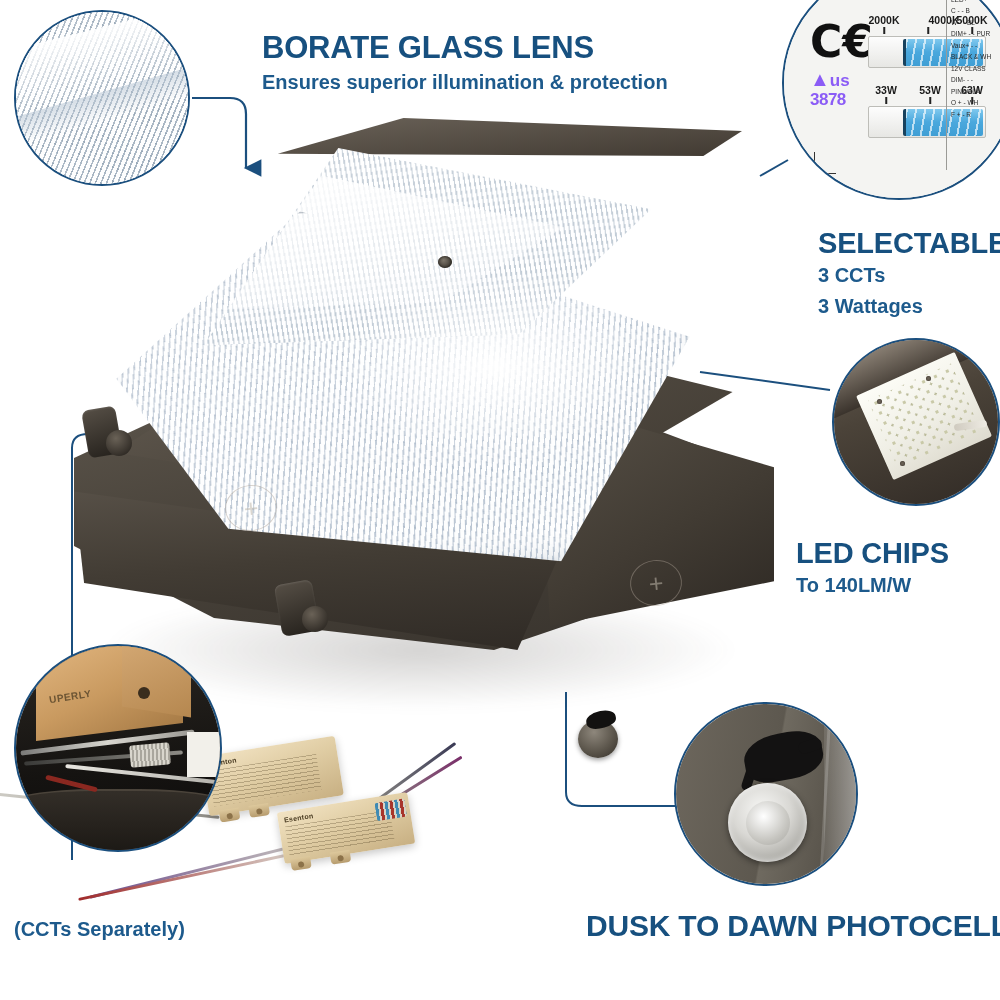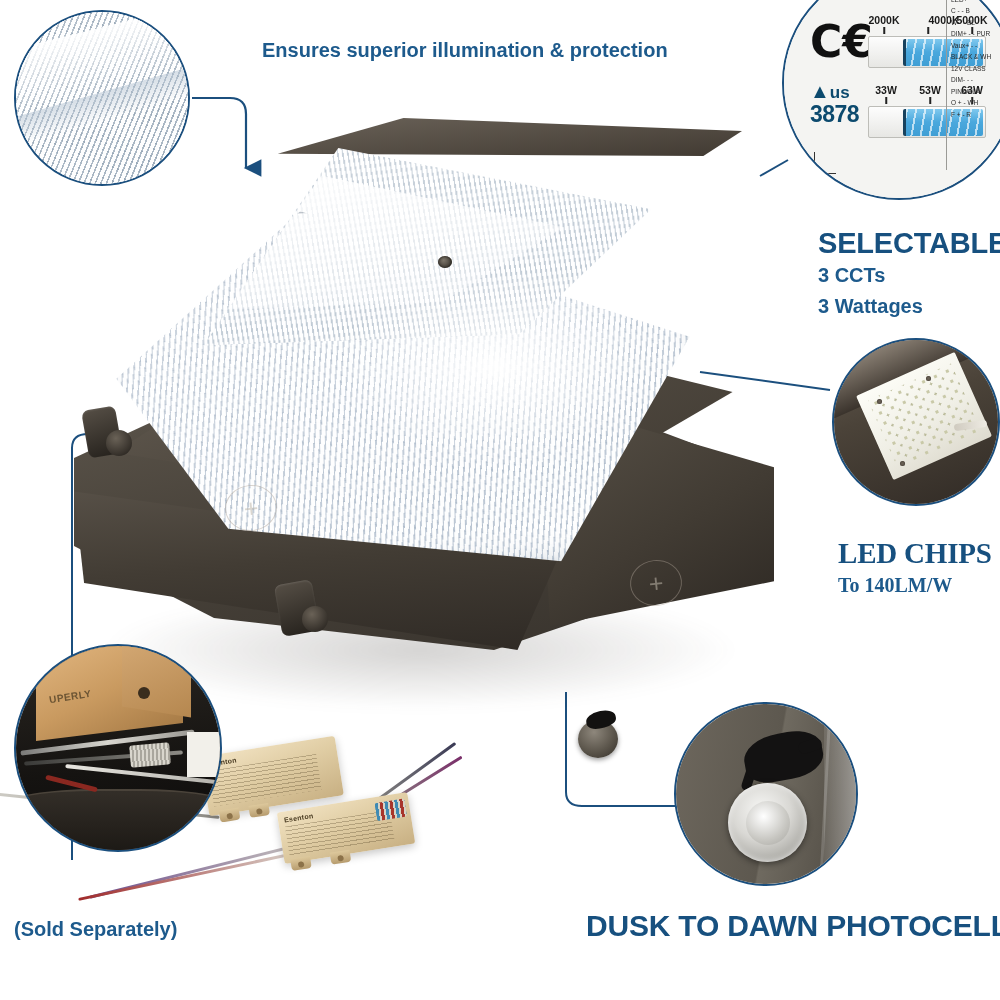"BORATE GLASS LENS" div.title { html: none -> <div>BORATE GLASS LENS</div> }
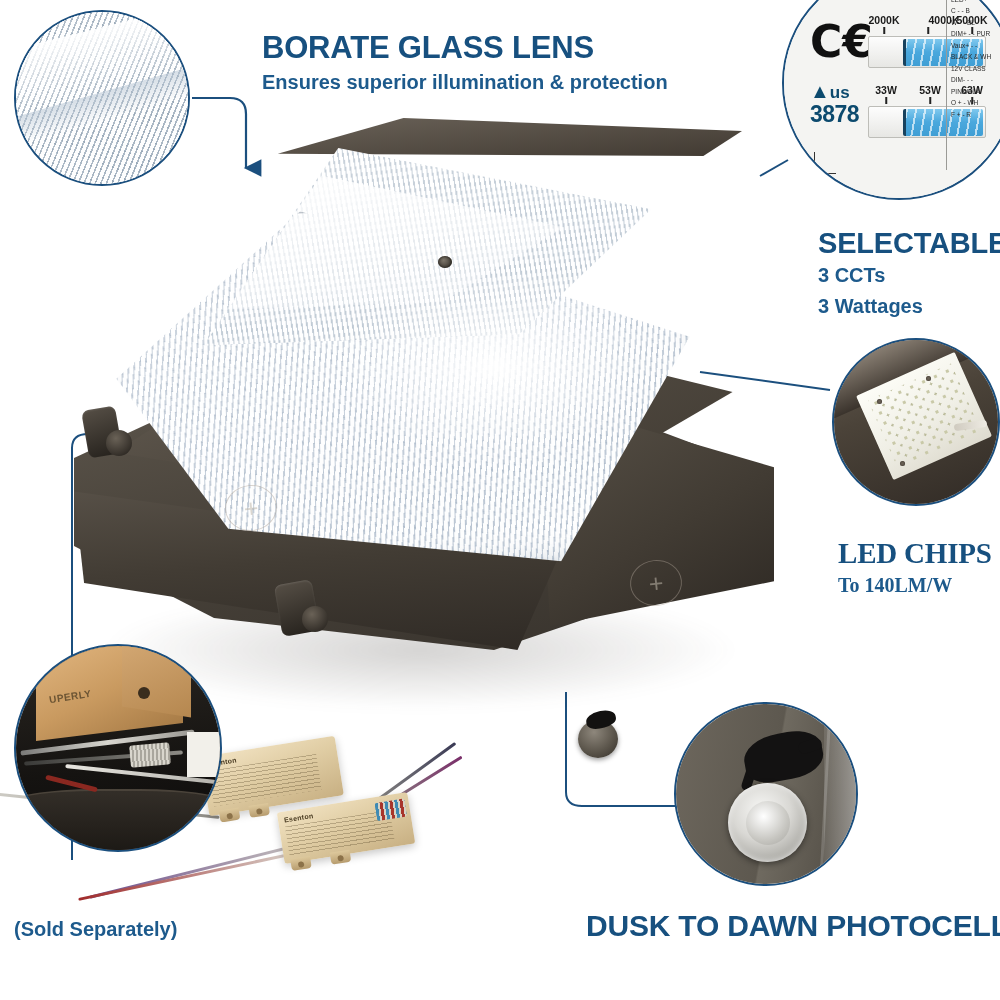"▲us" .ul-mark { color: #0c4a6e -> #8b5cf6; top: 112px -> 100px }
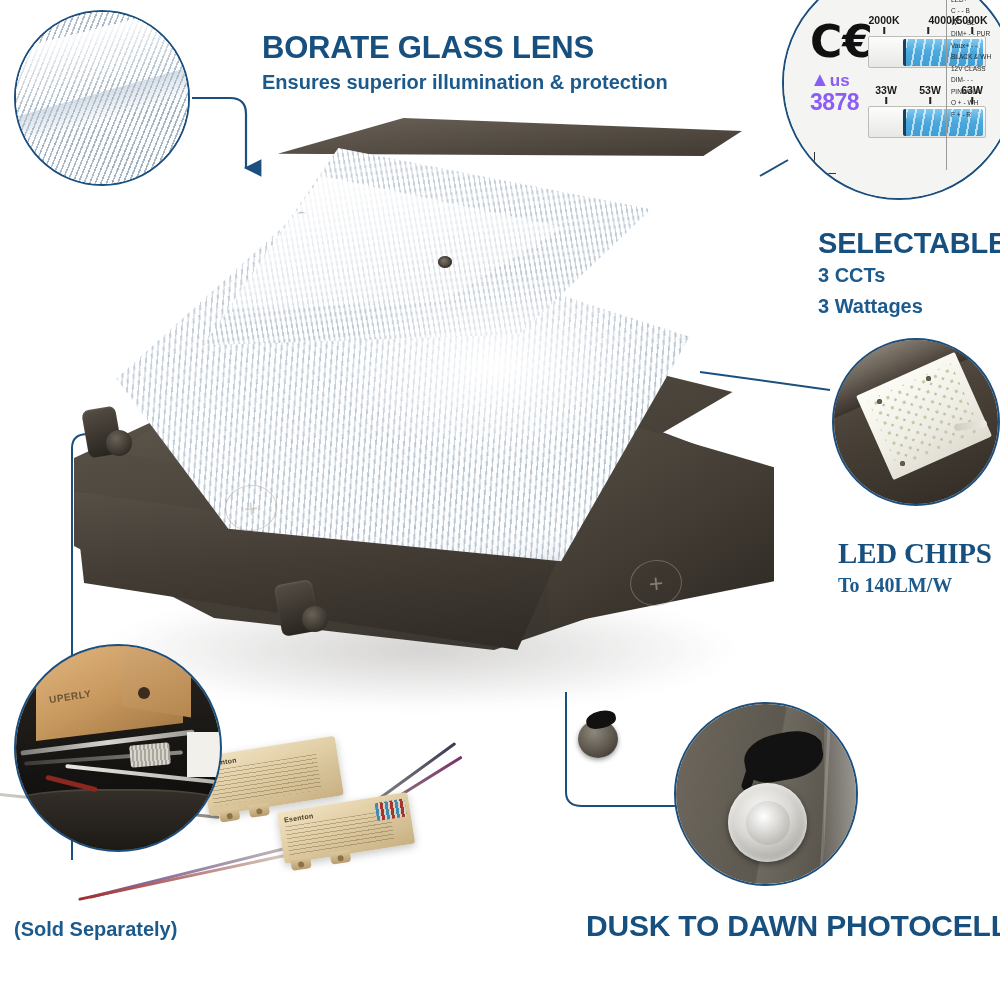"3878" .ul-mark .ul-num { font-size: 23px -> 17px }
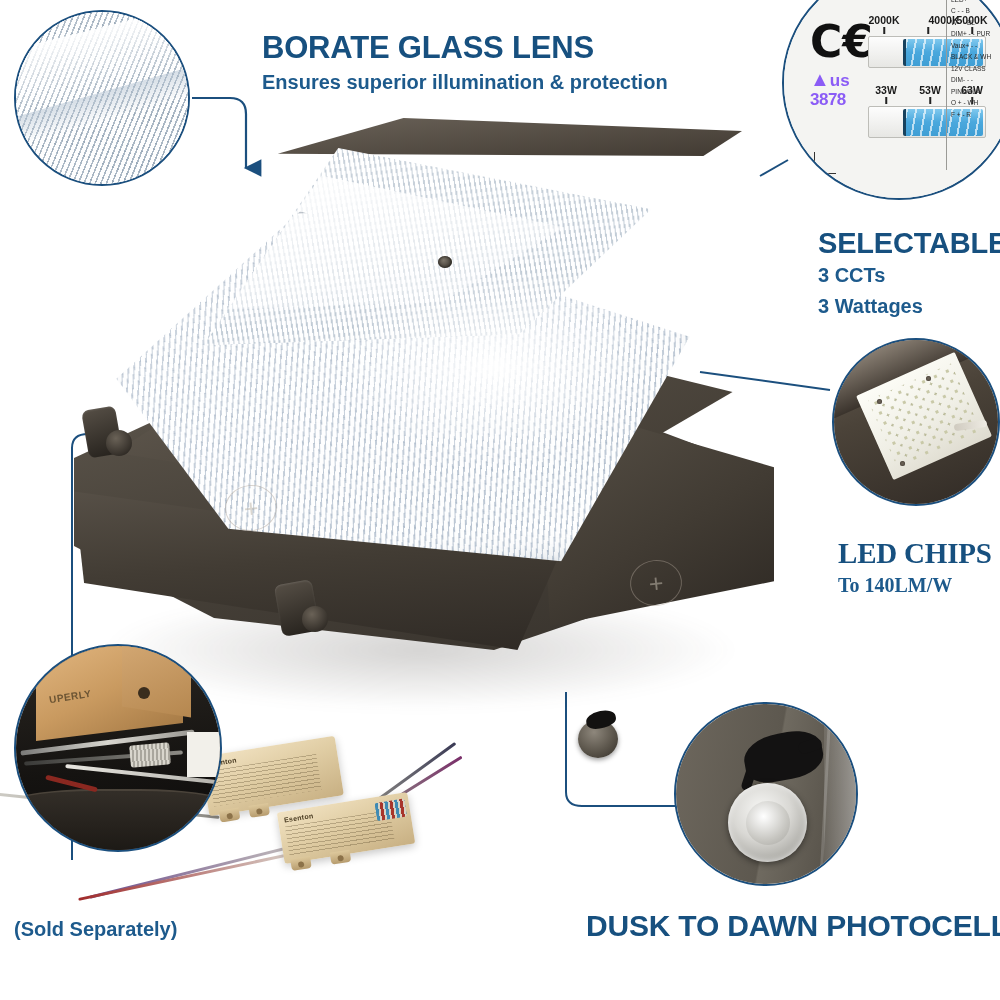"LED CHIPS" #c-chips { font-family: Liberation Serif, serif -> none; left: 838px -> 796px }
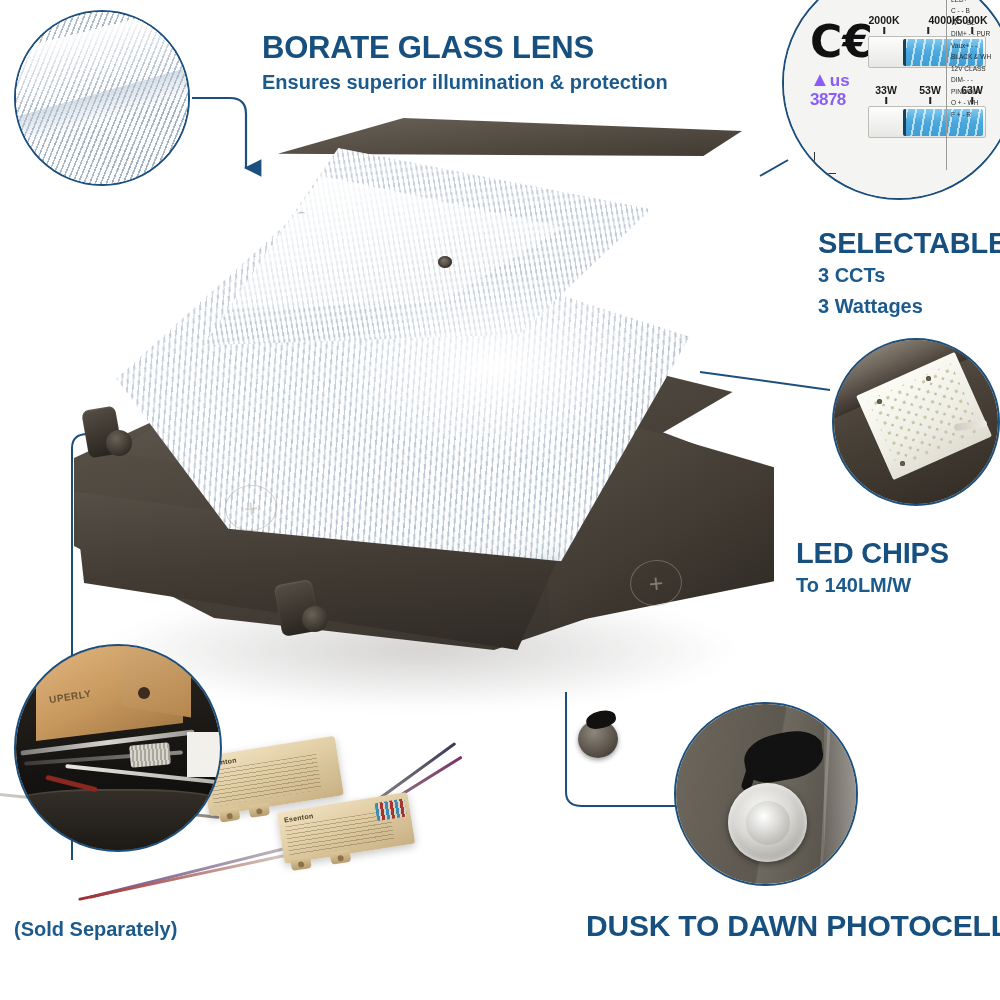"(Sold Separately)" div.sub { text: Sold -> CCTs }
